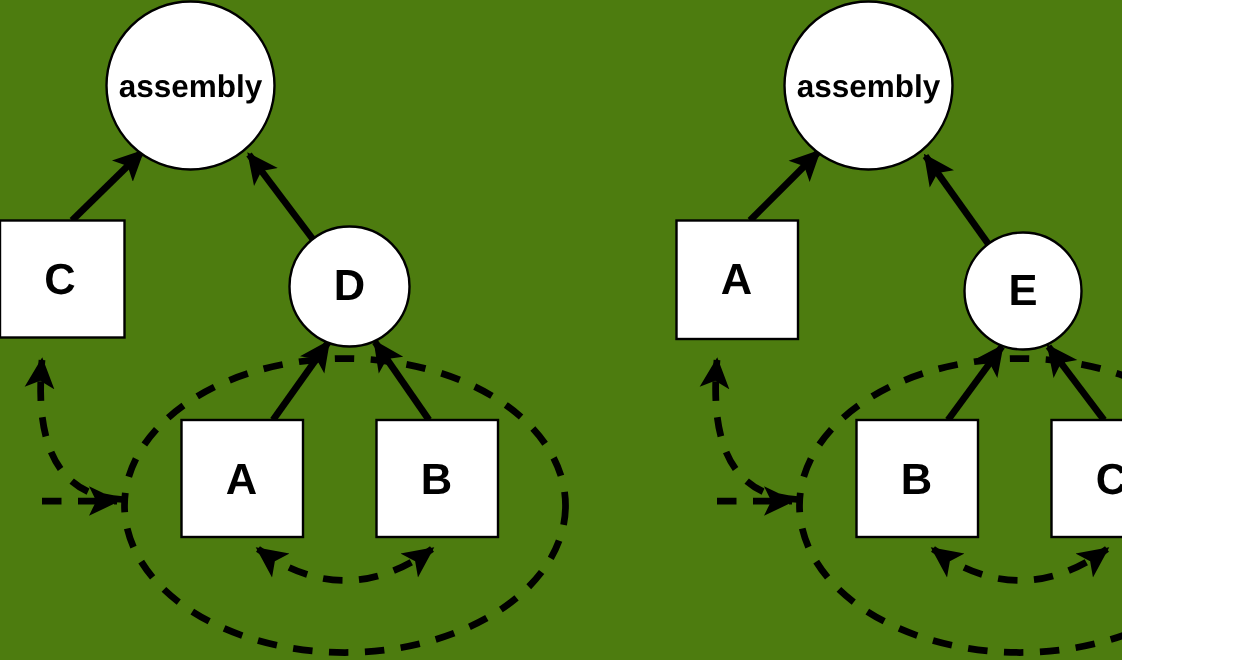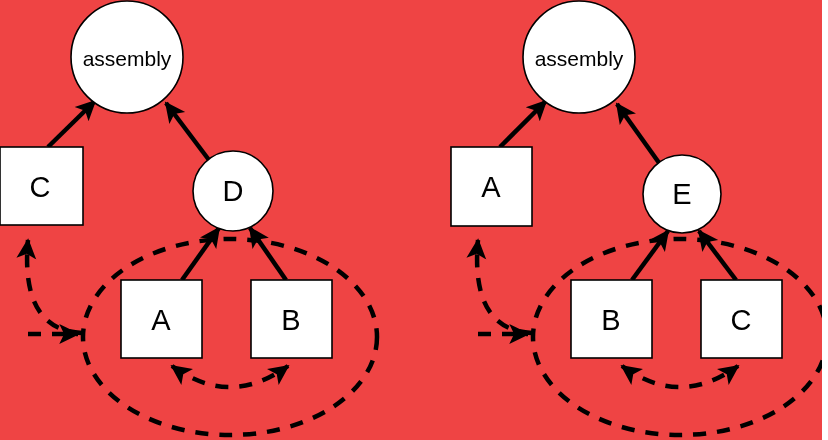"assembly" #canvas { background: #ef4444 -> #4d7c0f; font-weight: none -> bold; width: 822px -> 748px }
